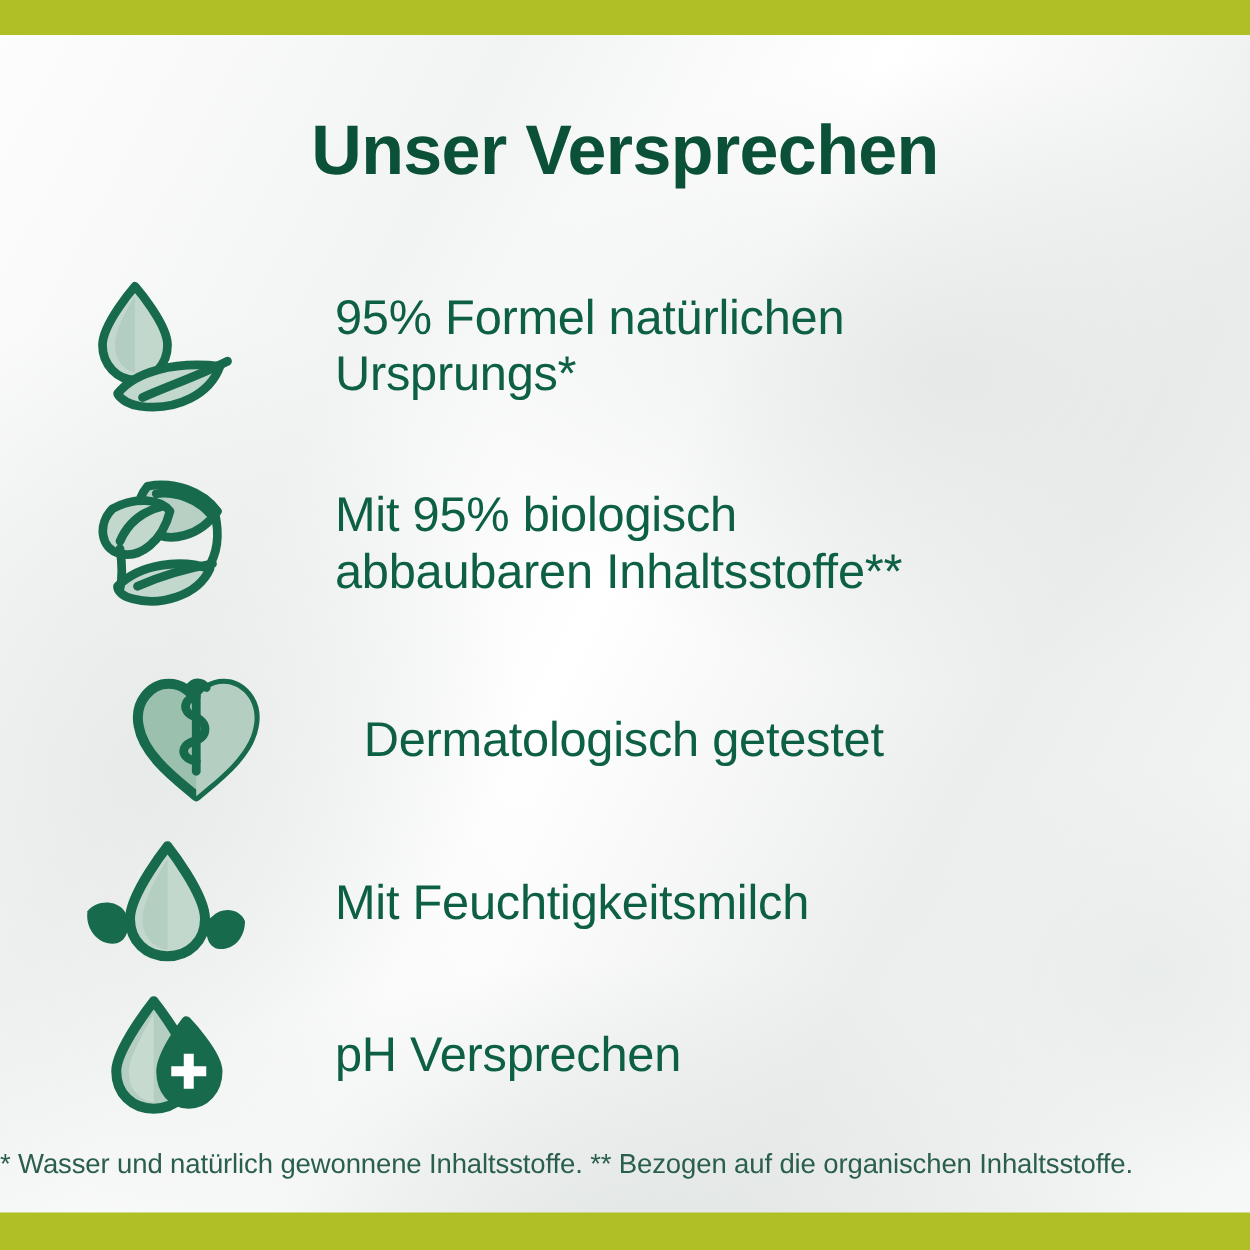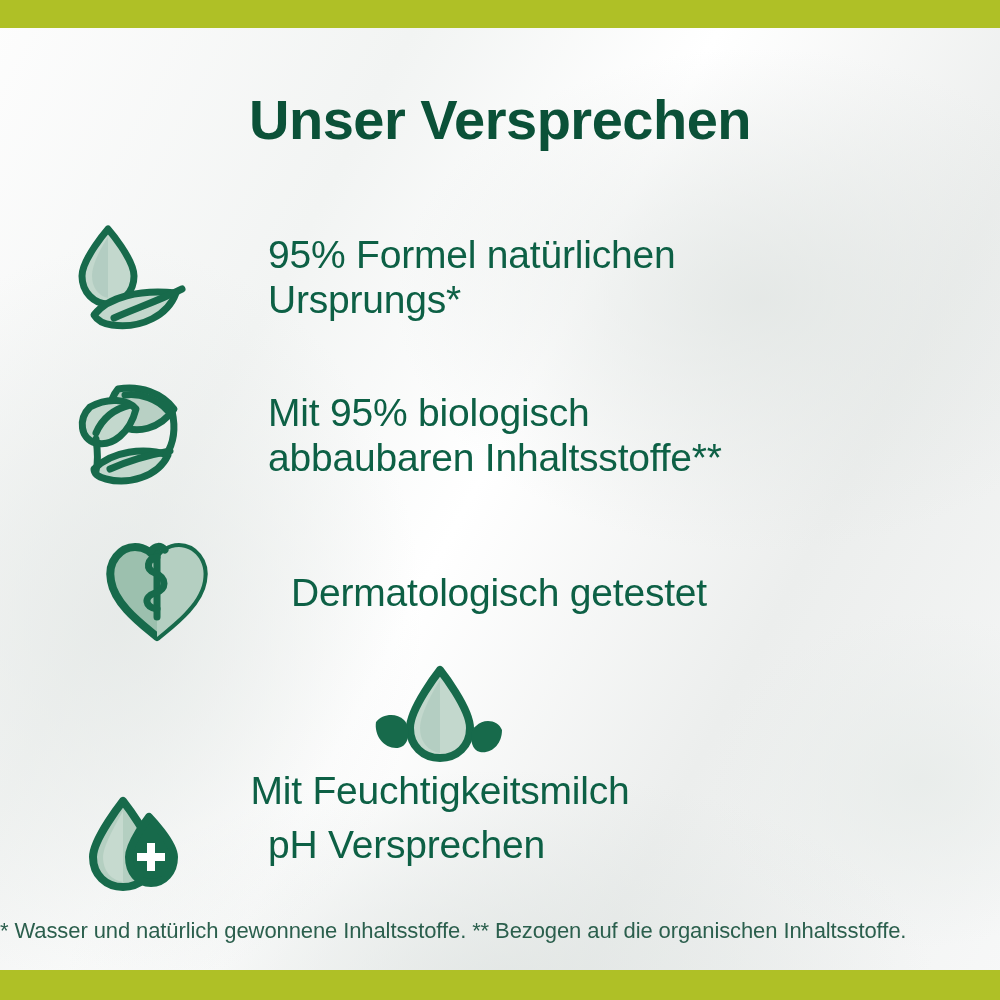"Mit Feuchtigkeitsmilch" .row-3 { flex-direction: column -> none }
